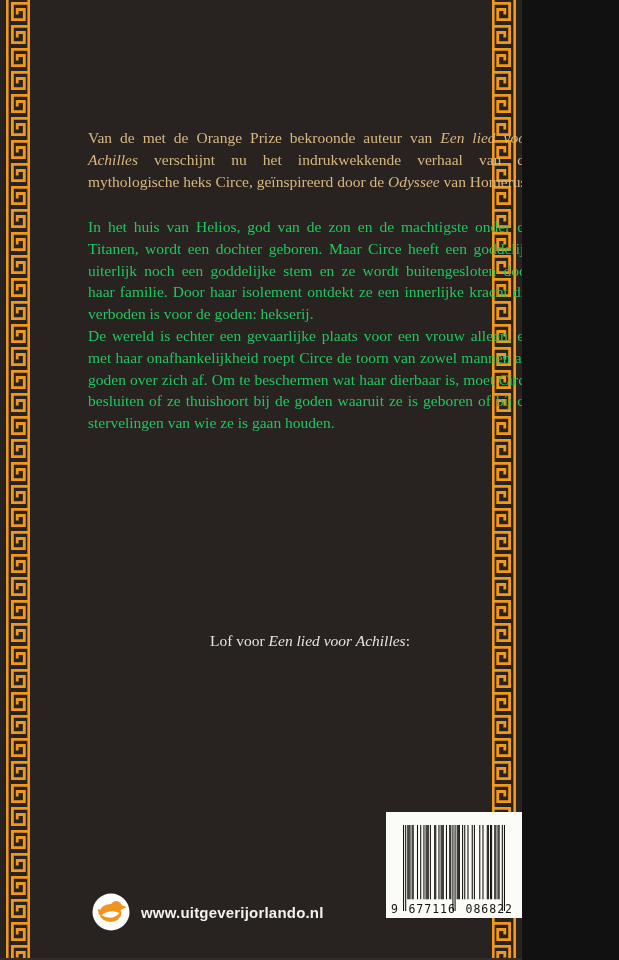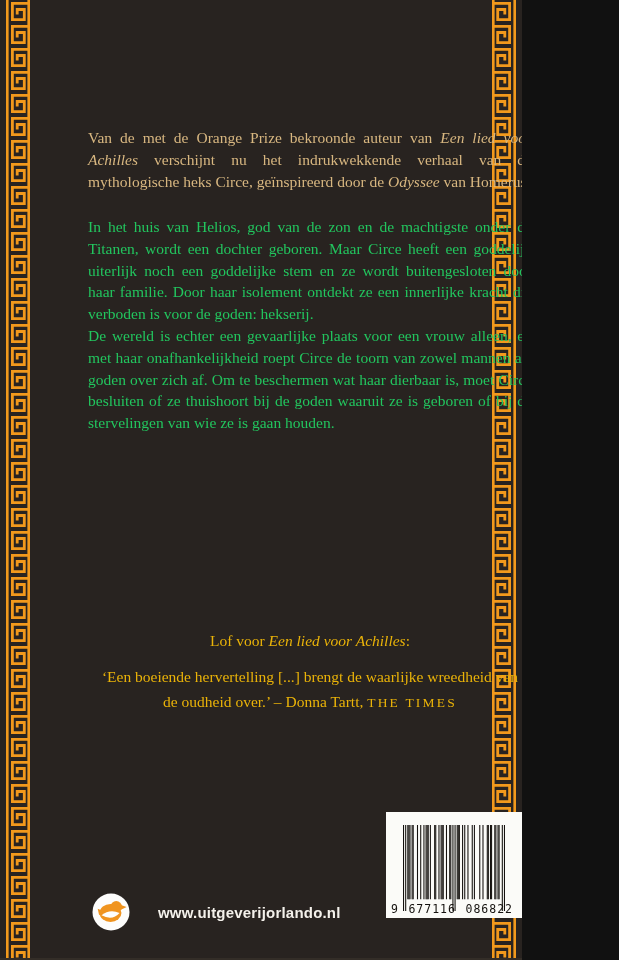"Lof voor Een lied voor" .praise { color: #eab308 -> #e5e5e5 }
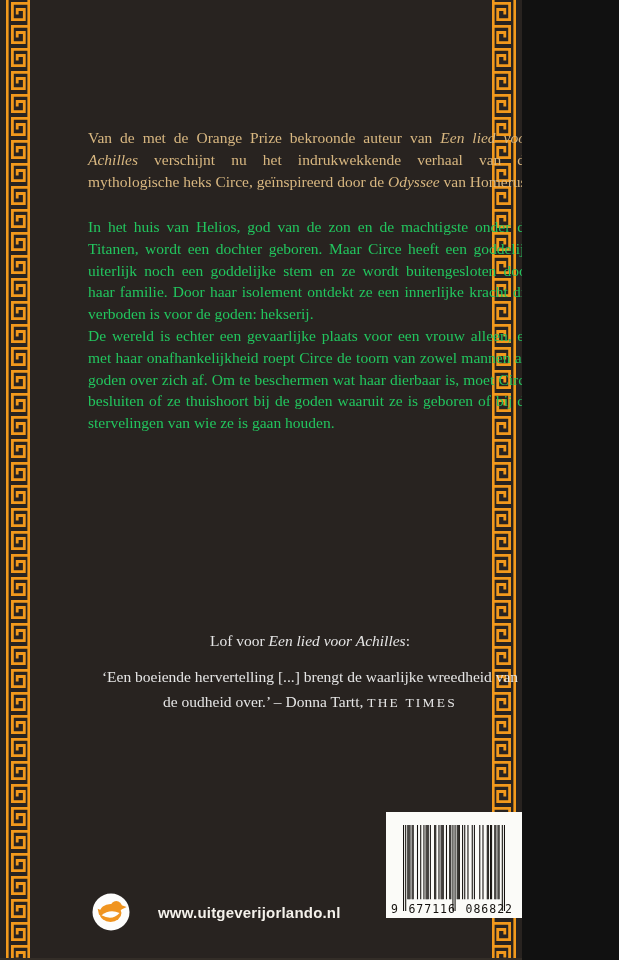"‘Een boeiende hervertelling [...] brengt" div.quote { html: <div> <span>‘Een boeiende hervertelling [...] brengt de waarlijke wreedheid van de oudheid over.’ – Donna Tartt, </span><span>THE TIMES</span> </div> -> none }
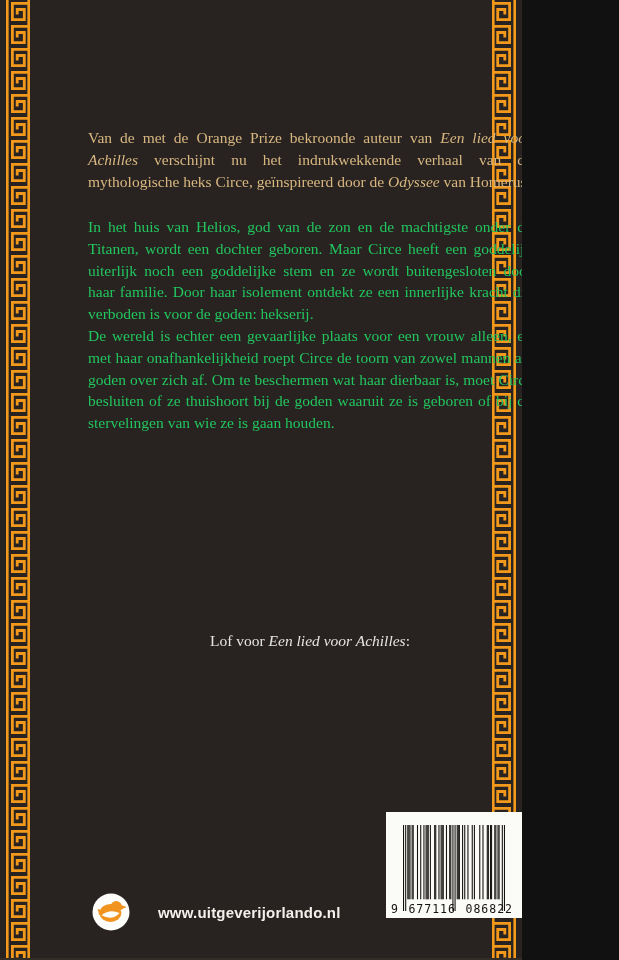"www.uitgeverijorlando.nl" .publisher { gap: 28px -> 11px }
